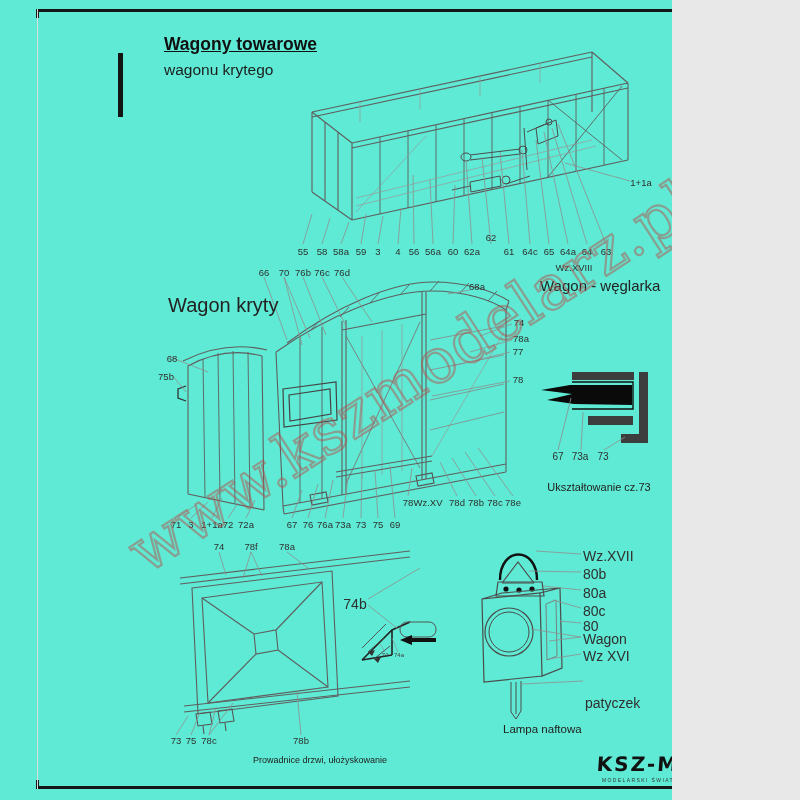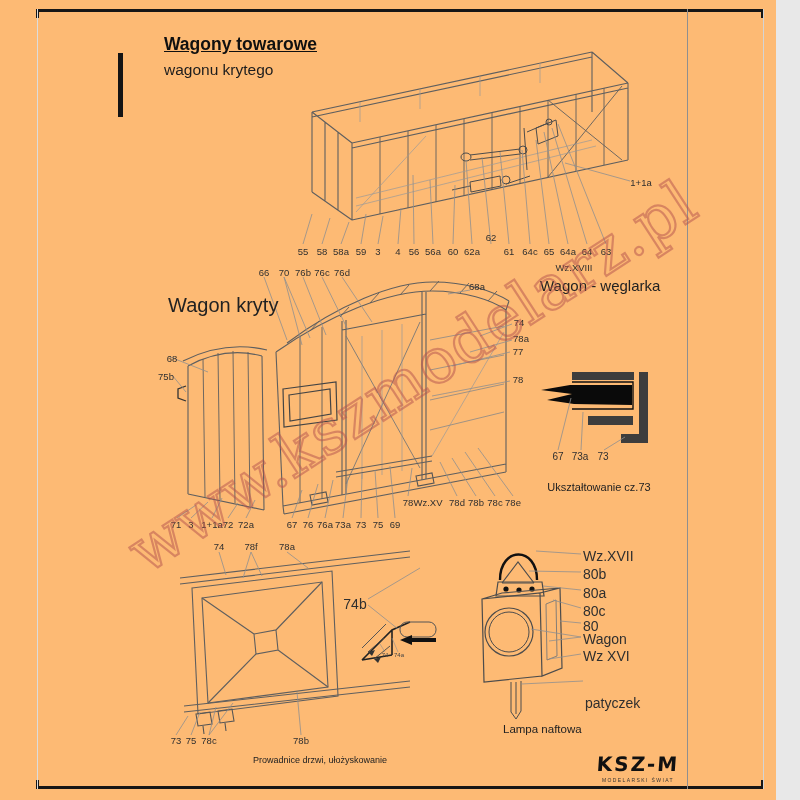"Wagony towarowe" .sheet { background: #fdba74 -> #5eead4; width: 776px -> 672px }
